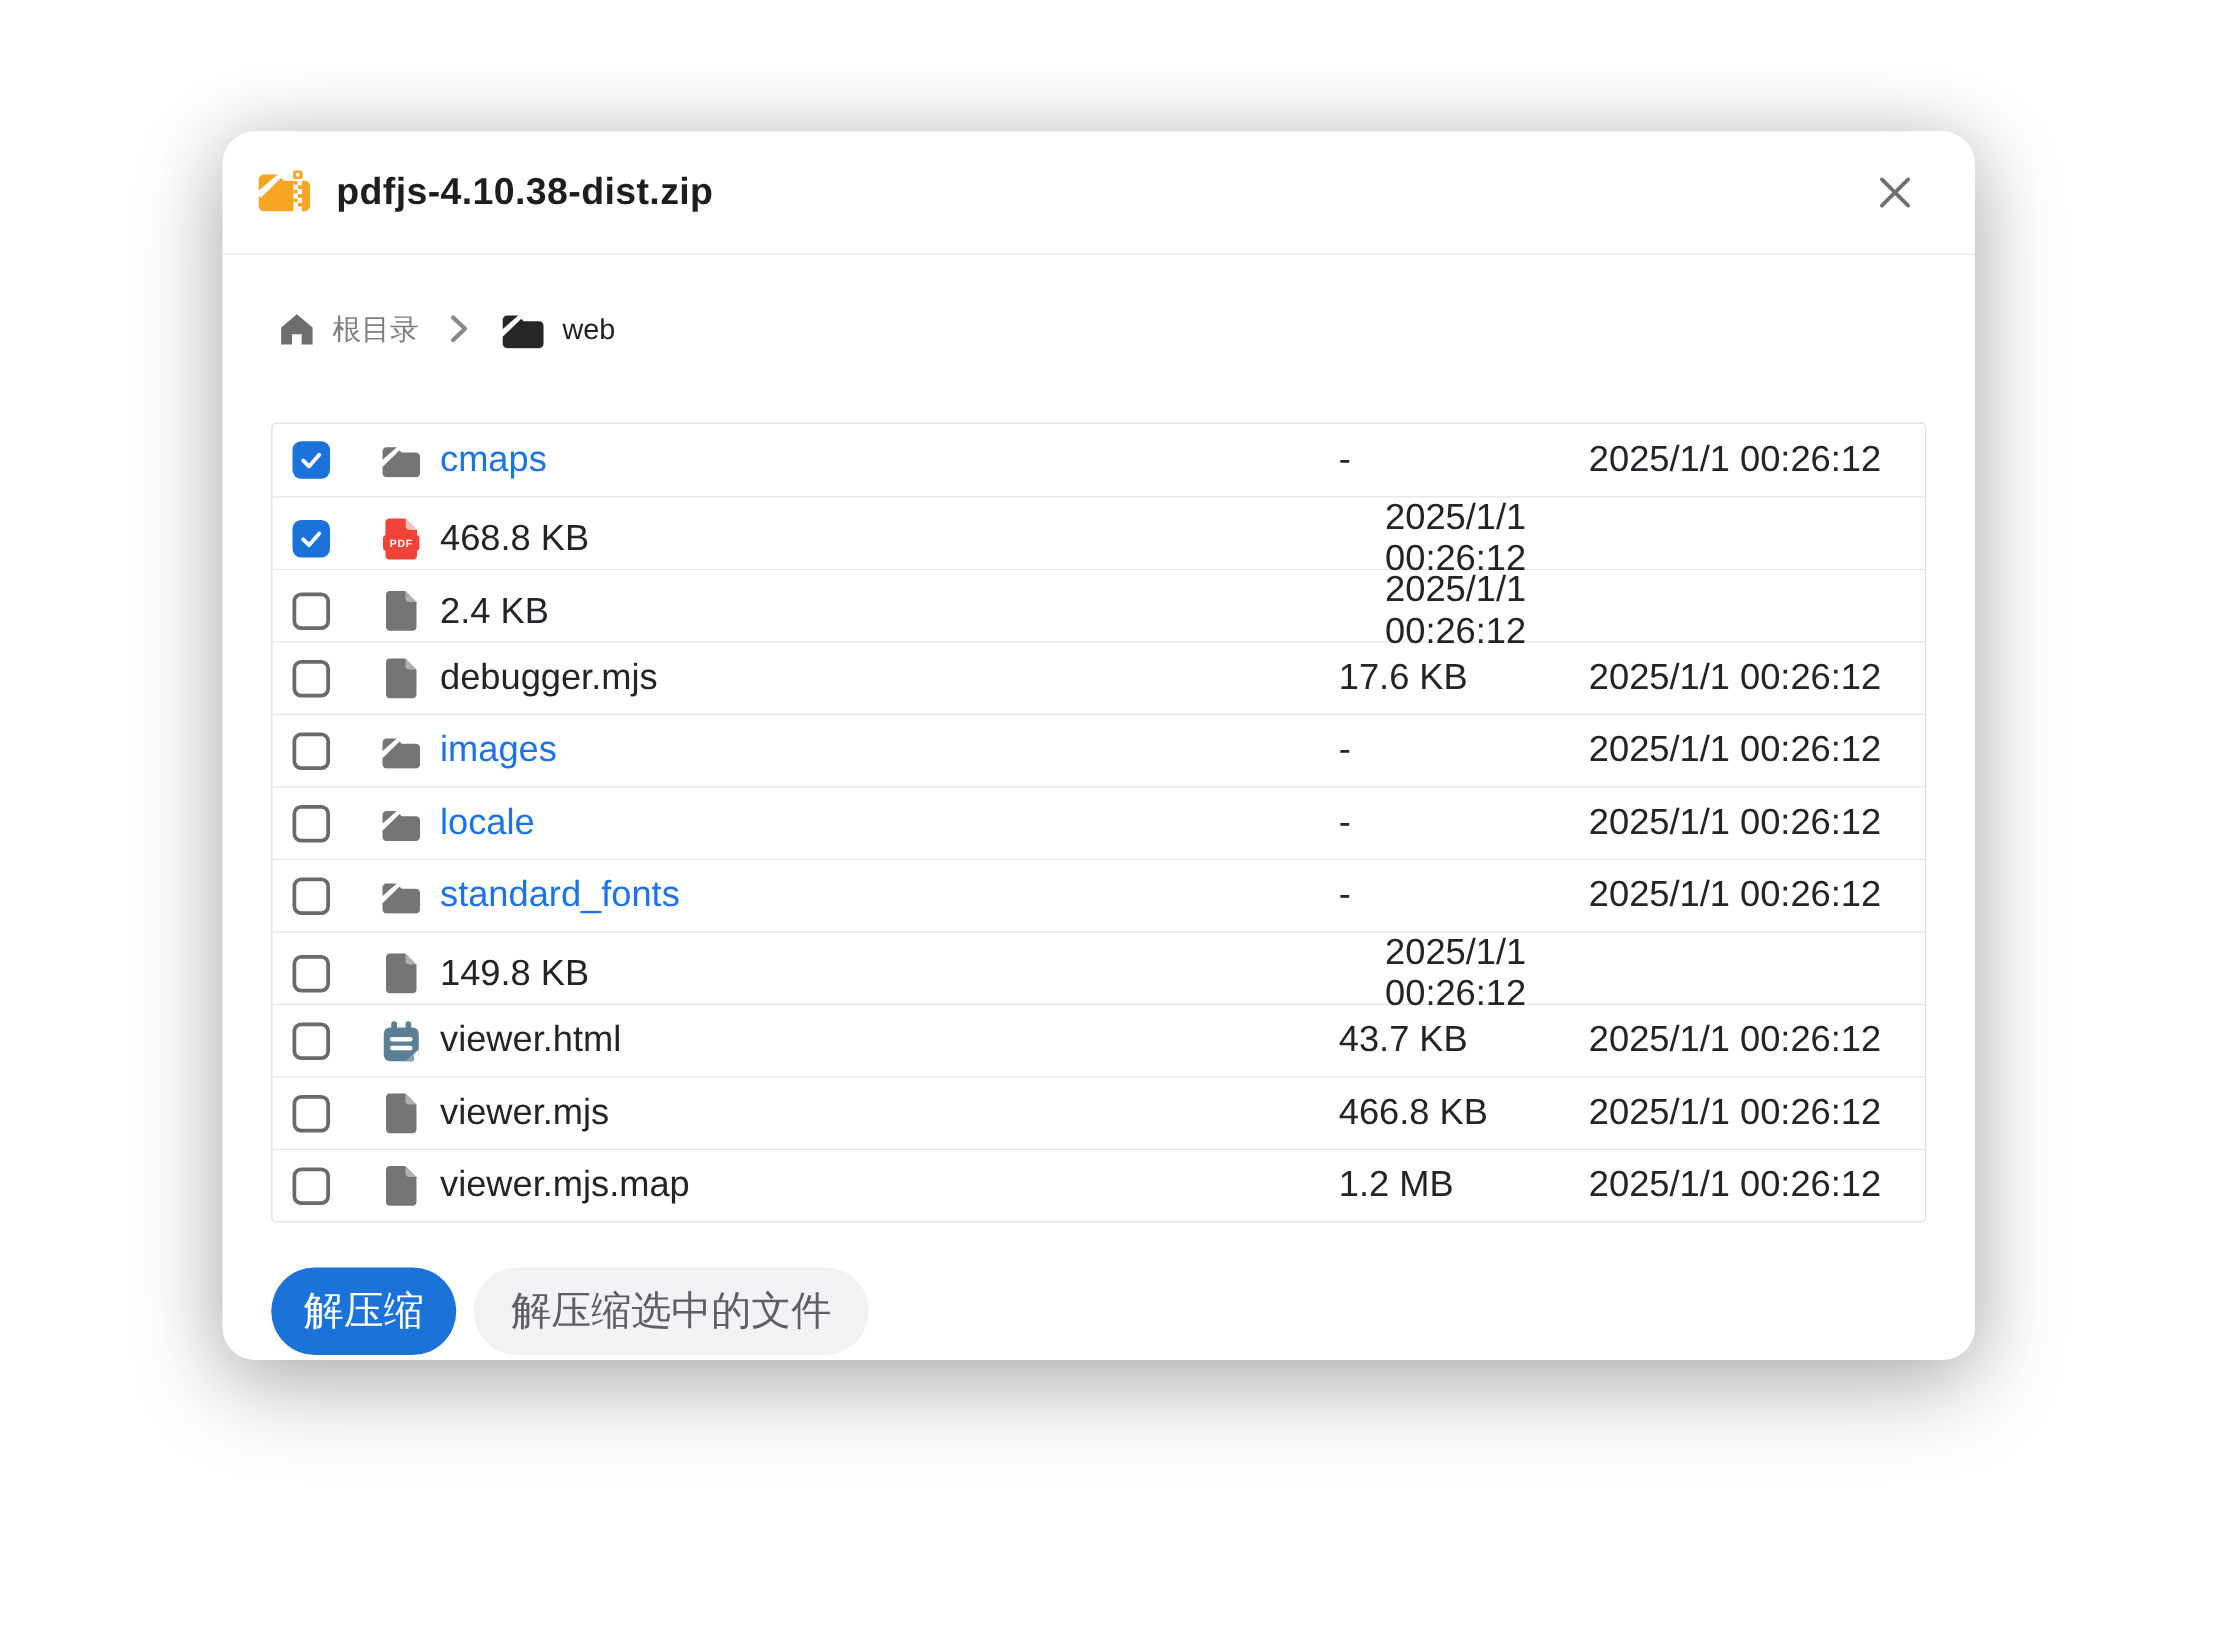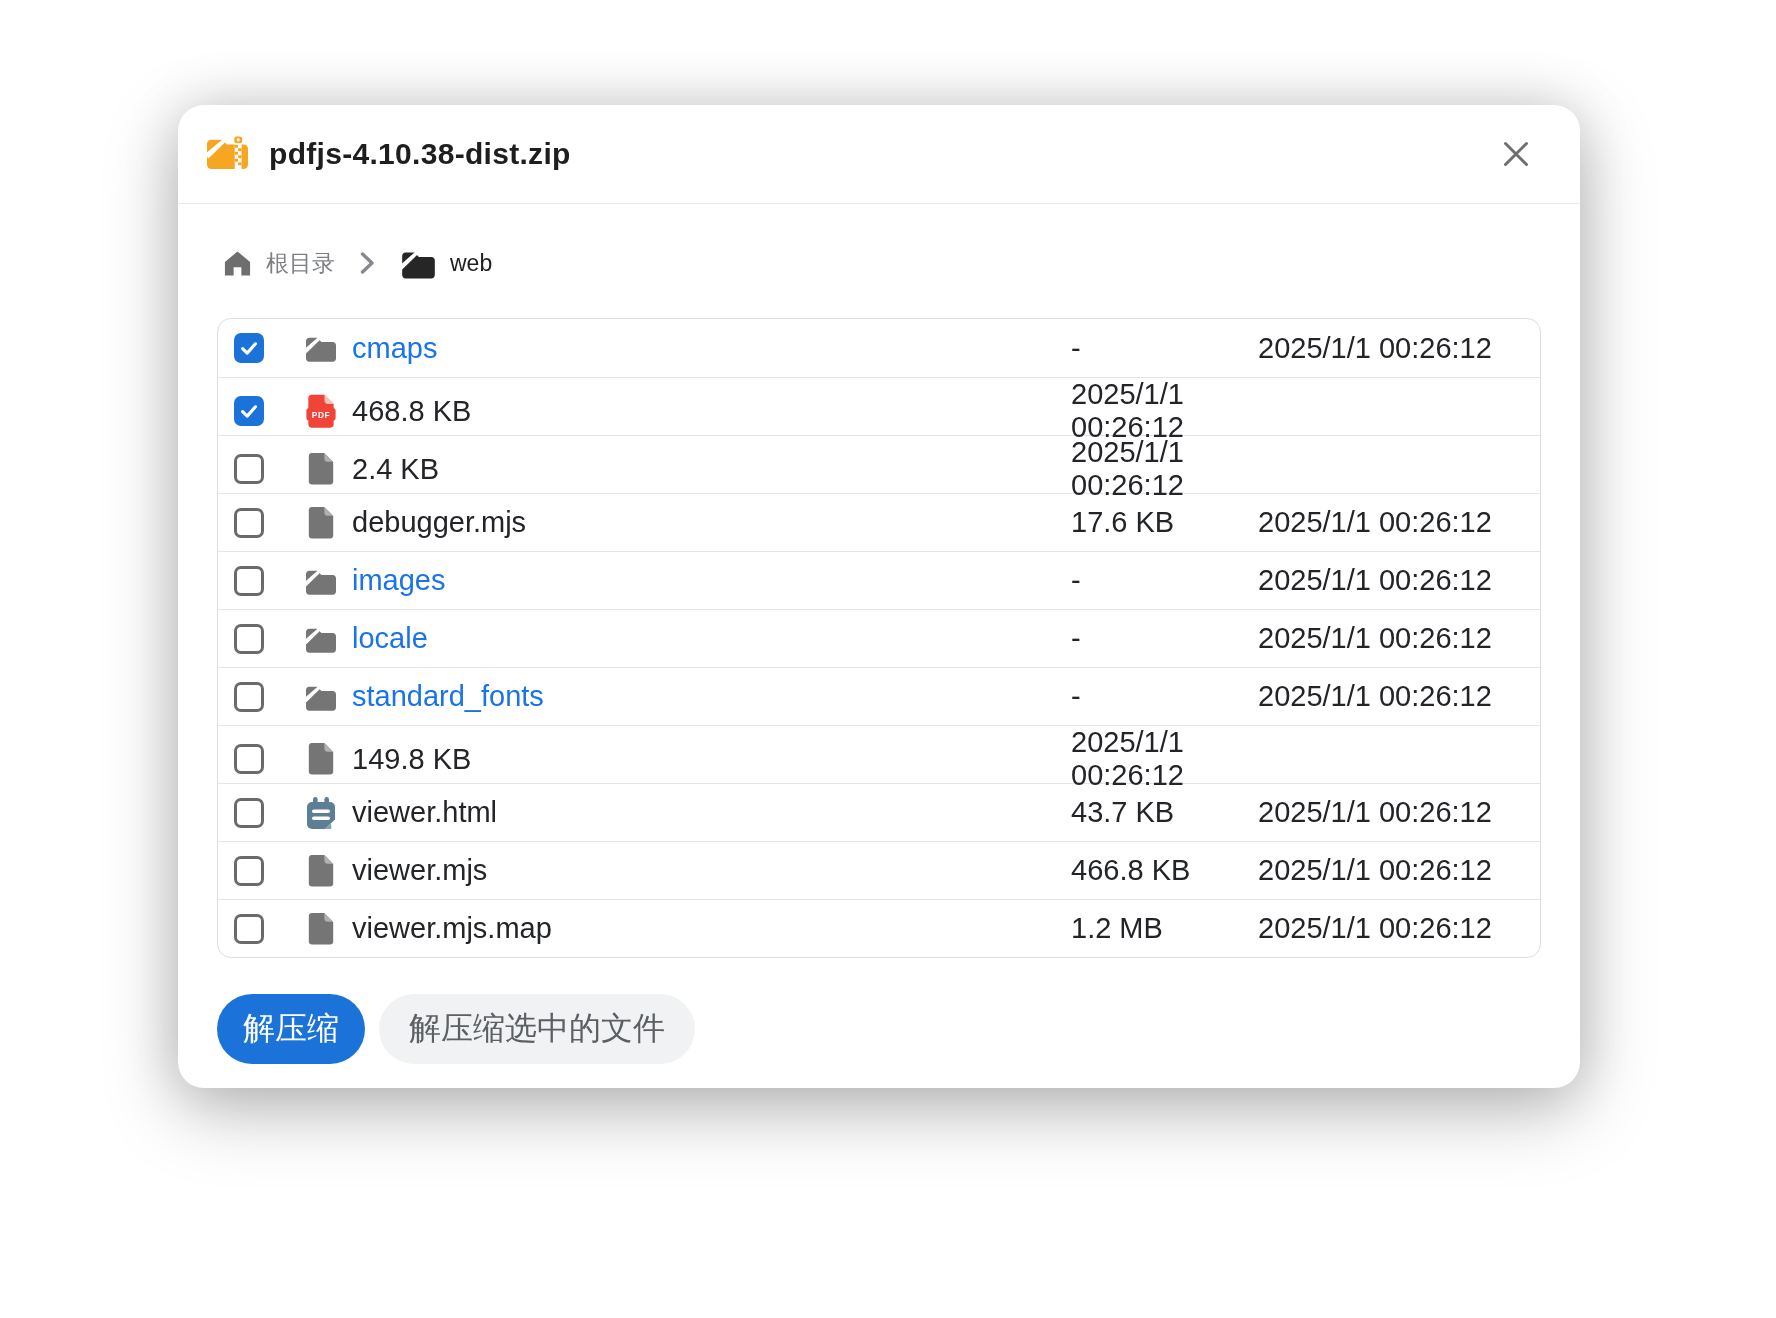"cmaps" .file-table { border-radius: 14px -> 4px; margin-top: 36px -> 56px }
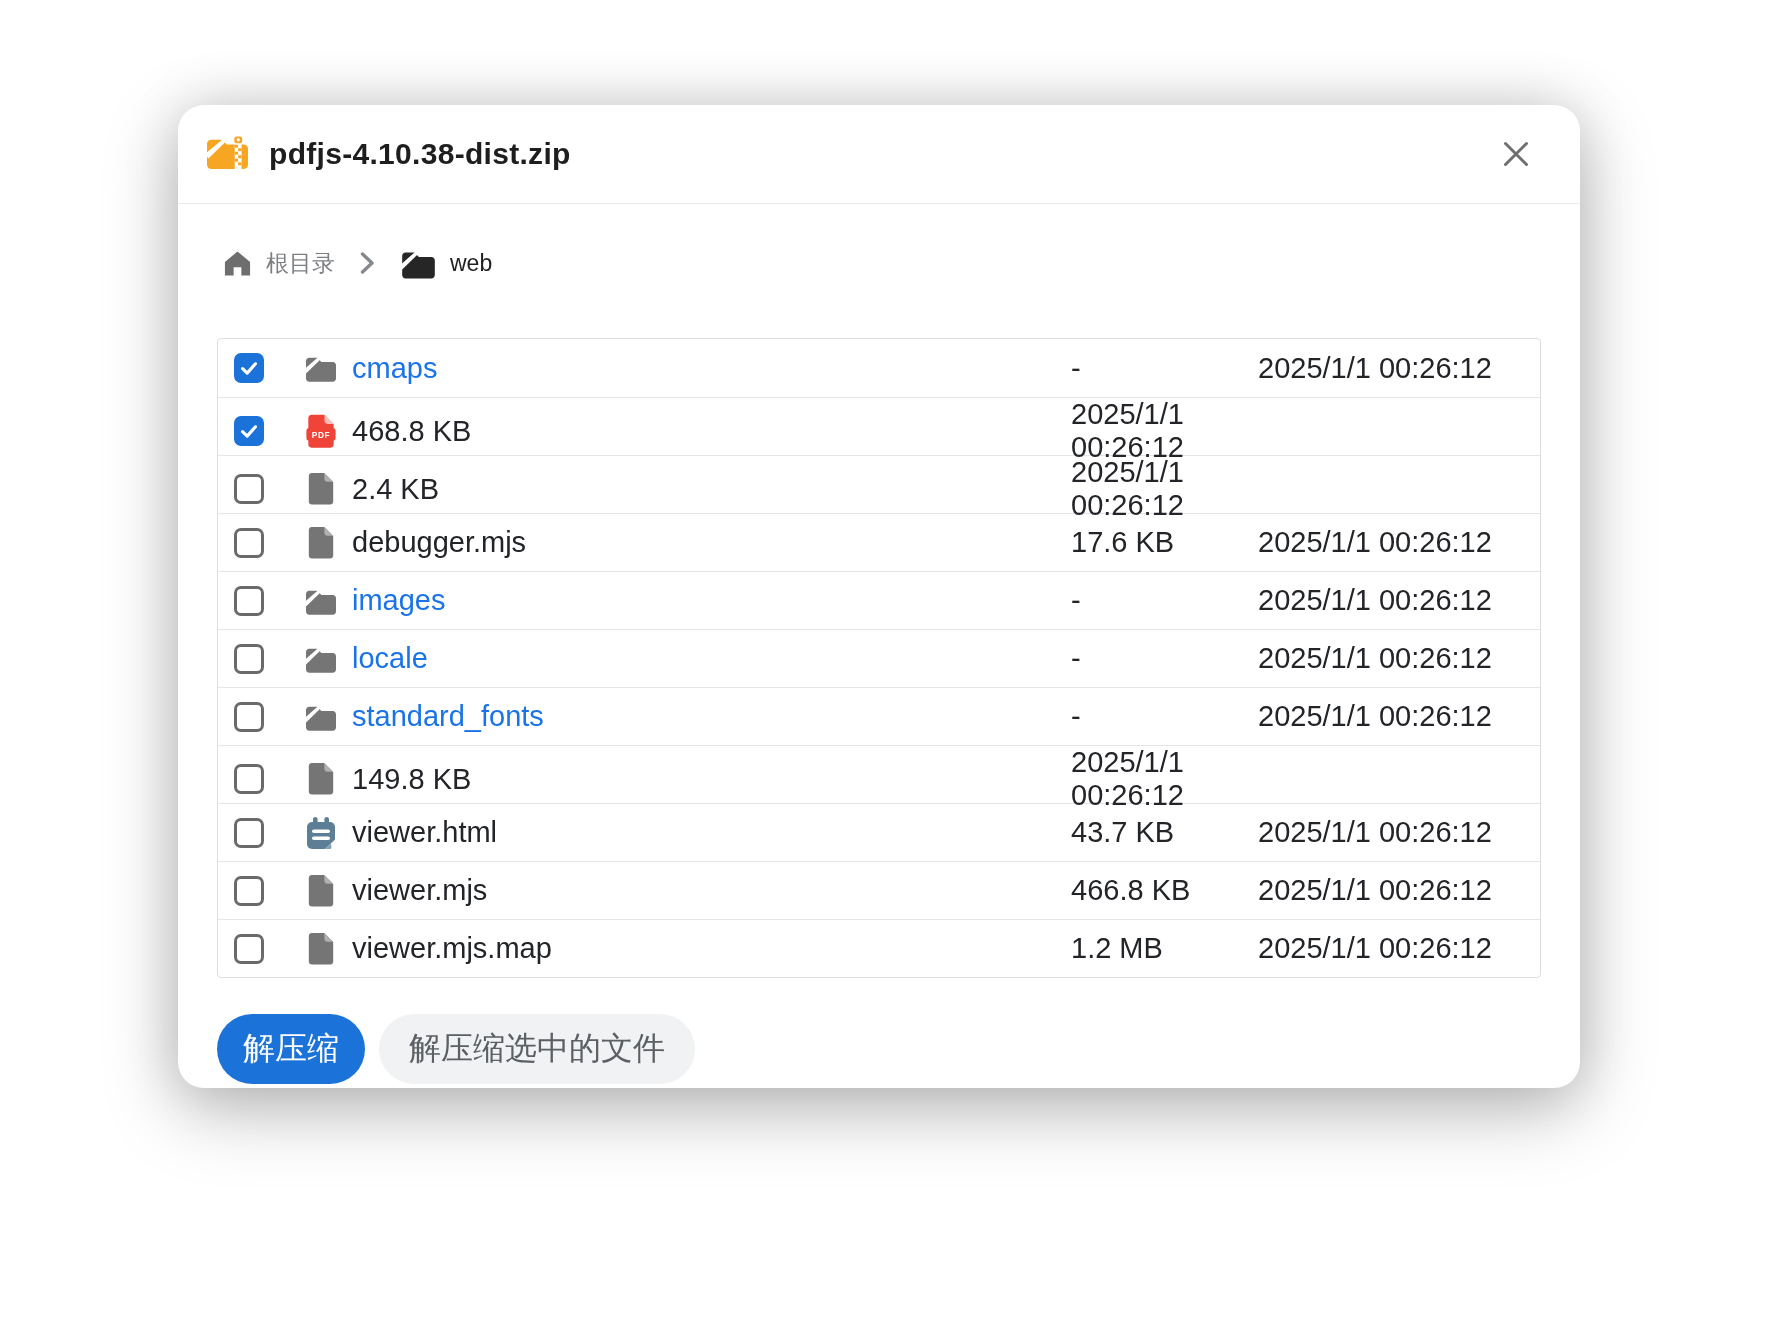"2025/1/1 00:26:12" .date { text-align: left -> center }
